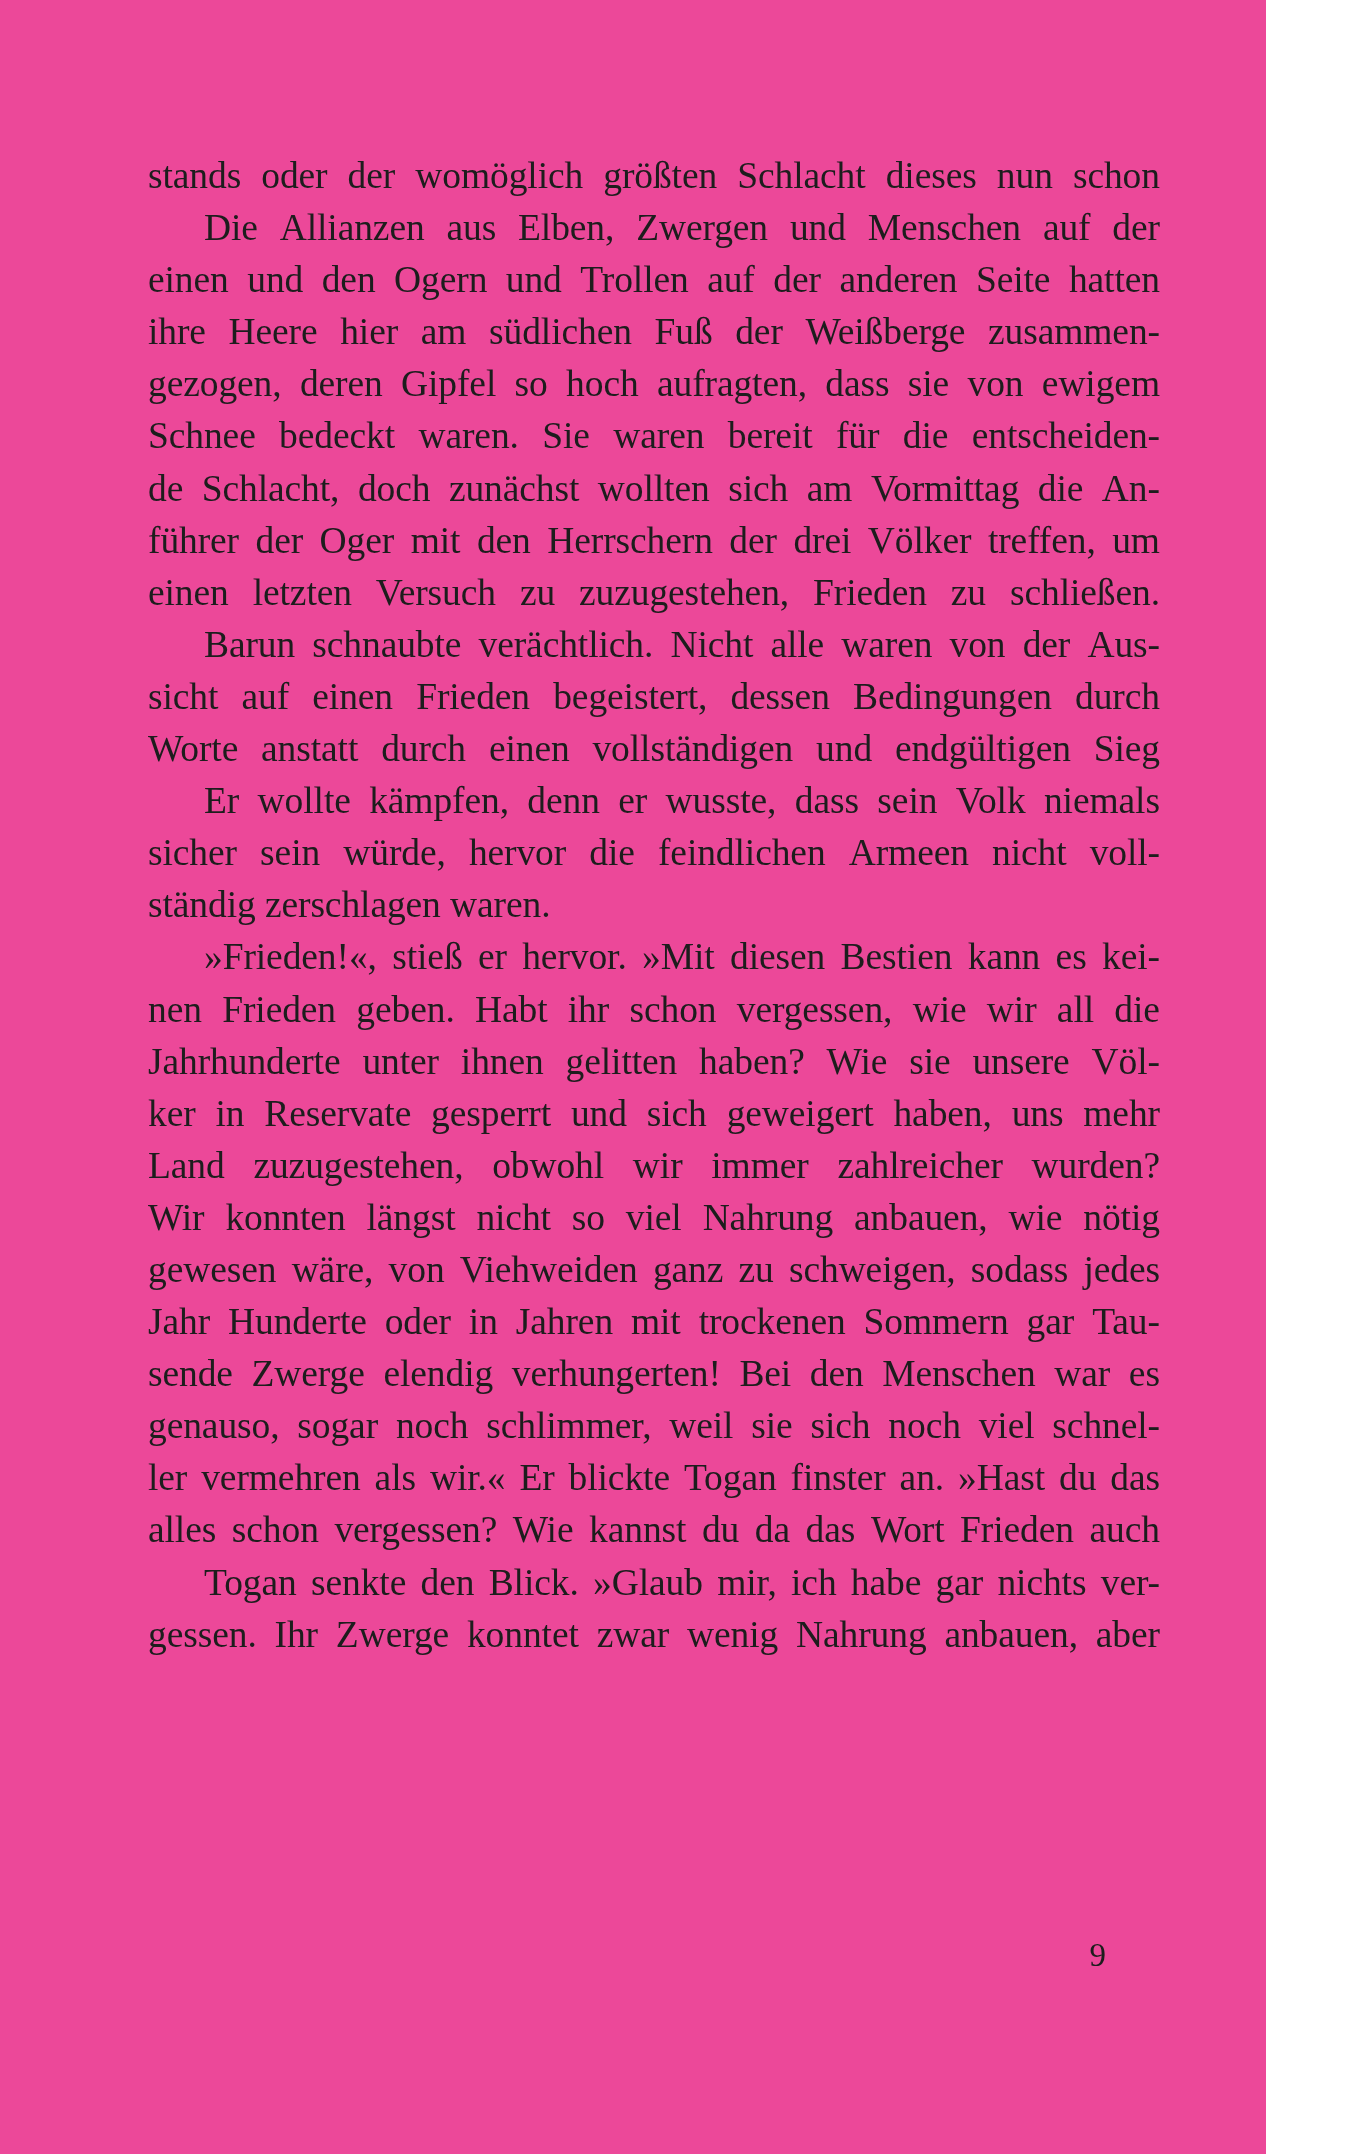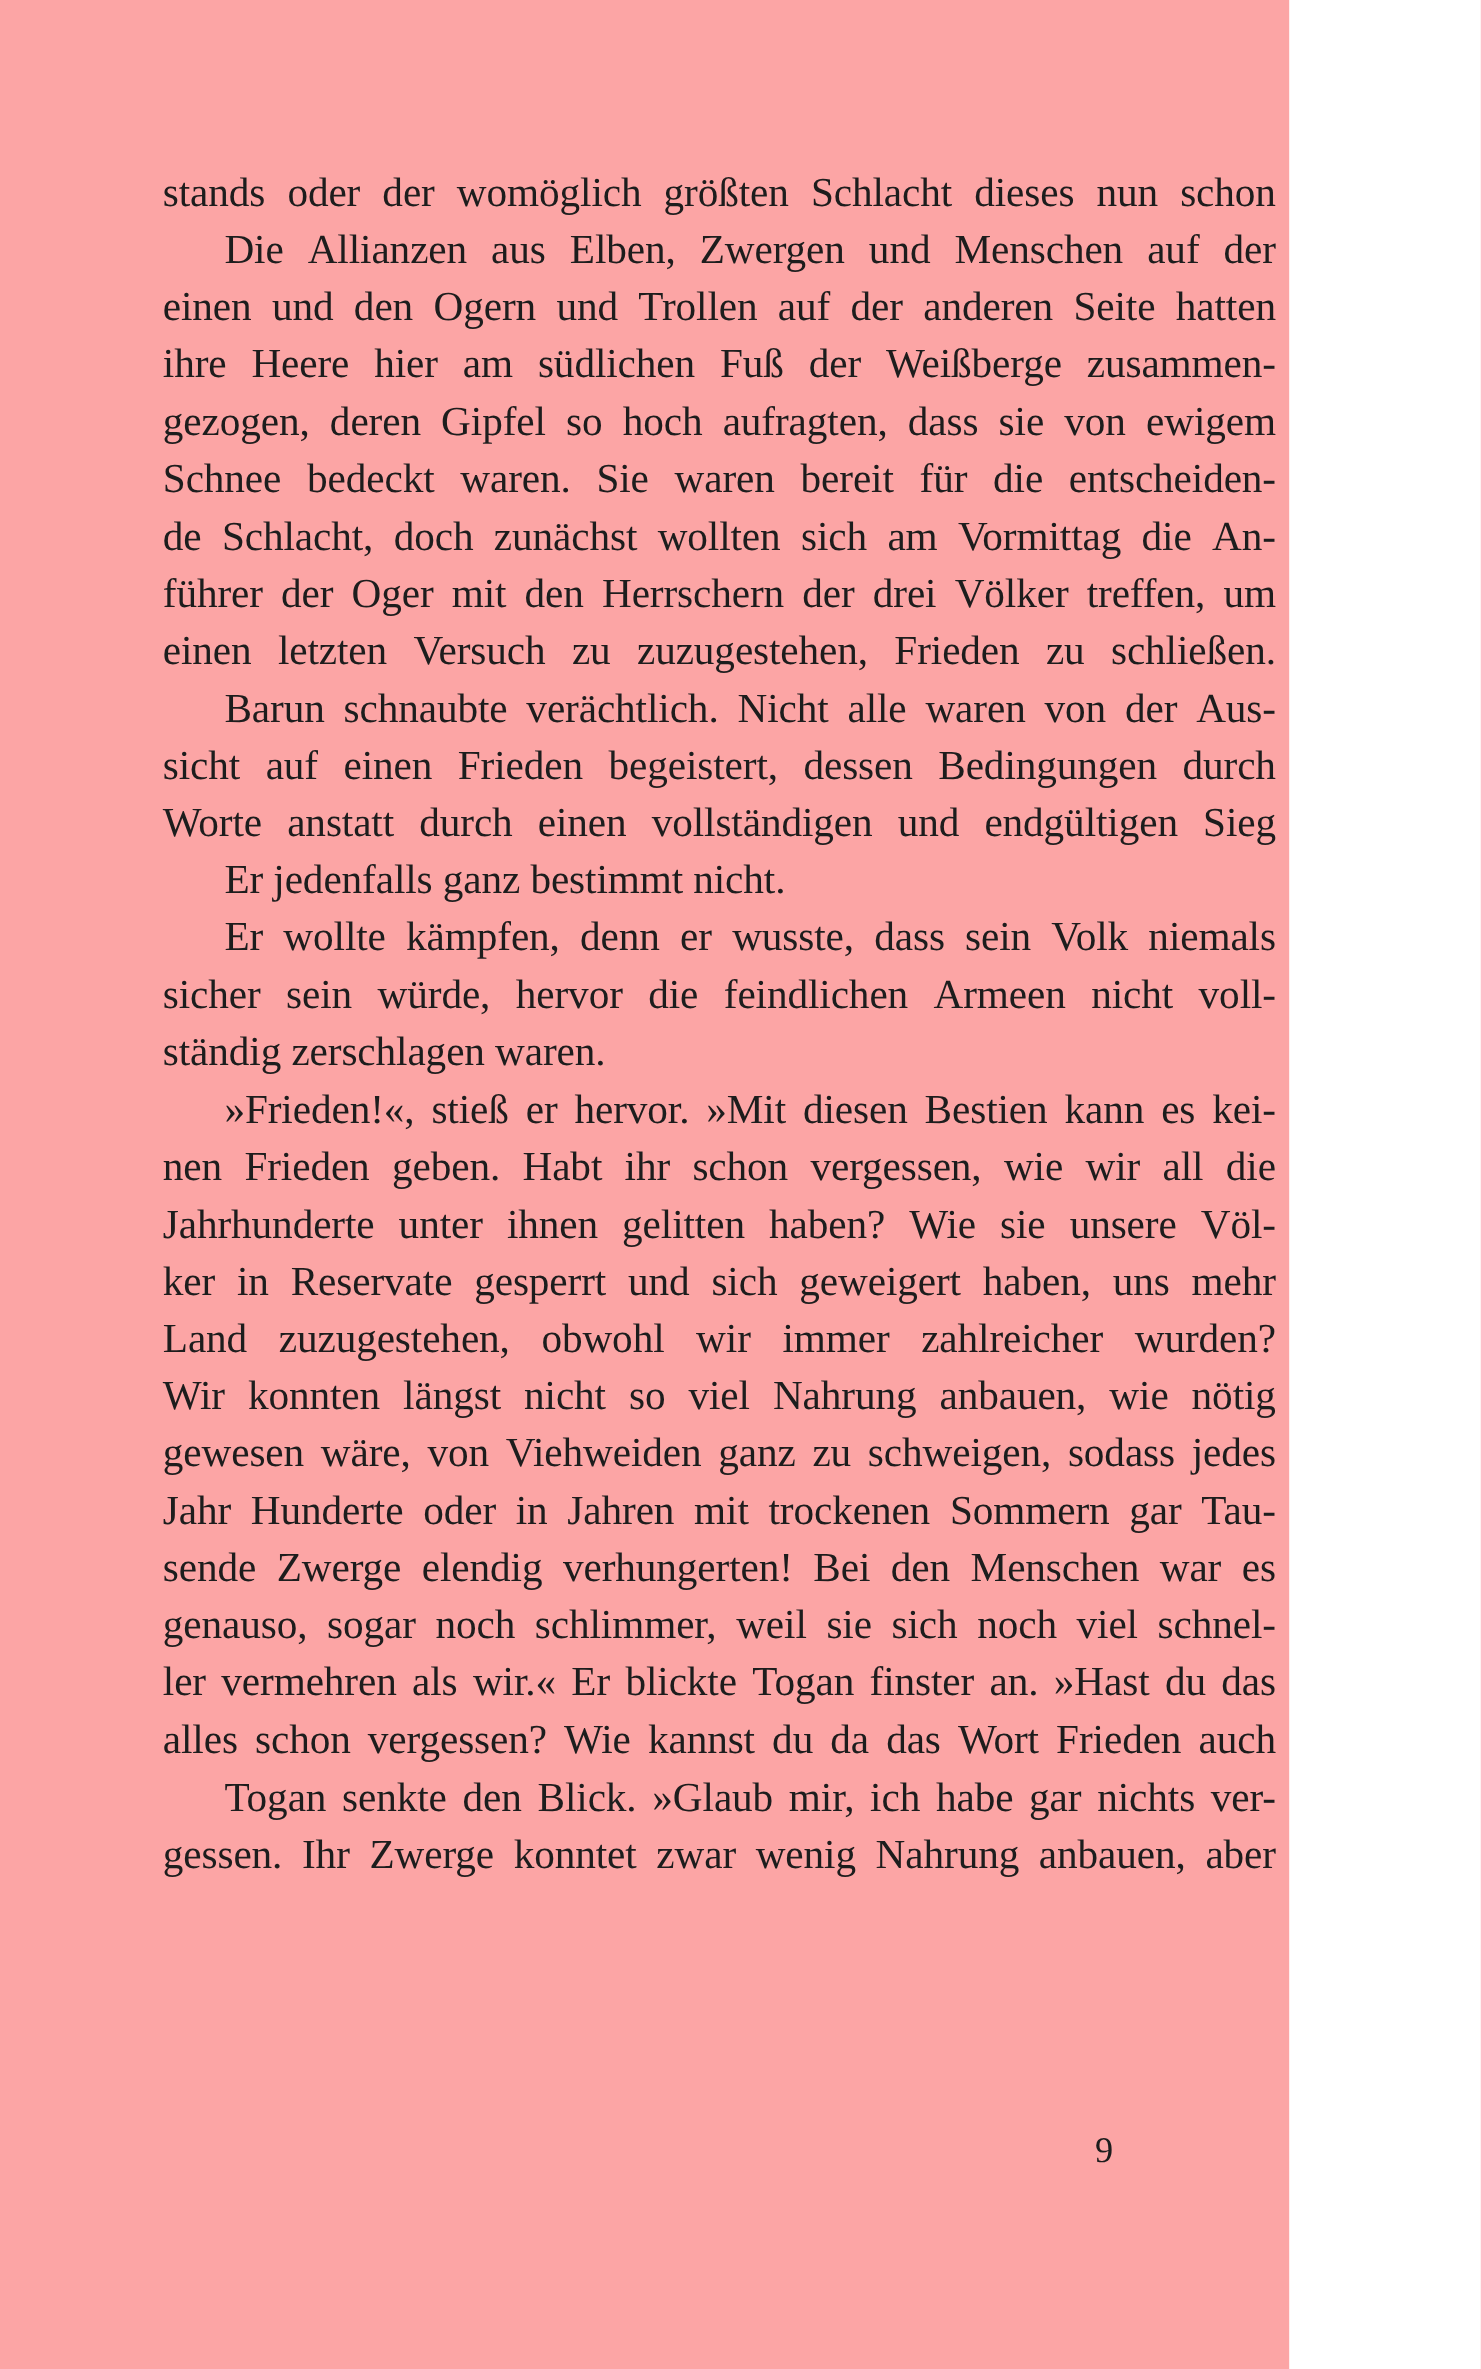"stands" .page { background: #fca5a5 -> #ec4899; width: 1172px -> 1266px }
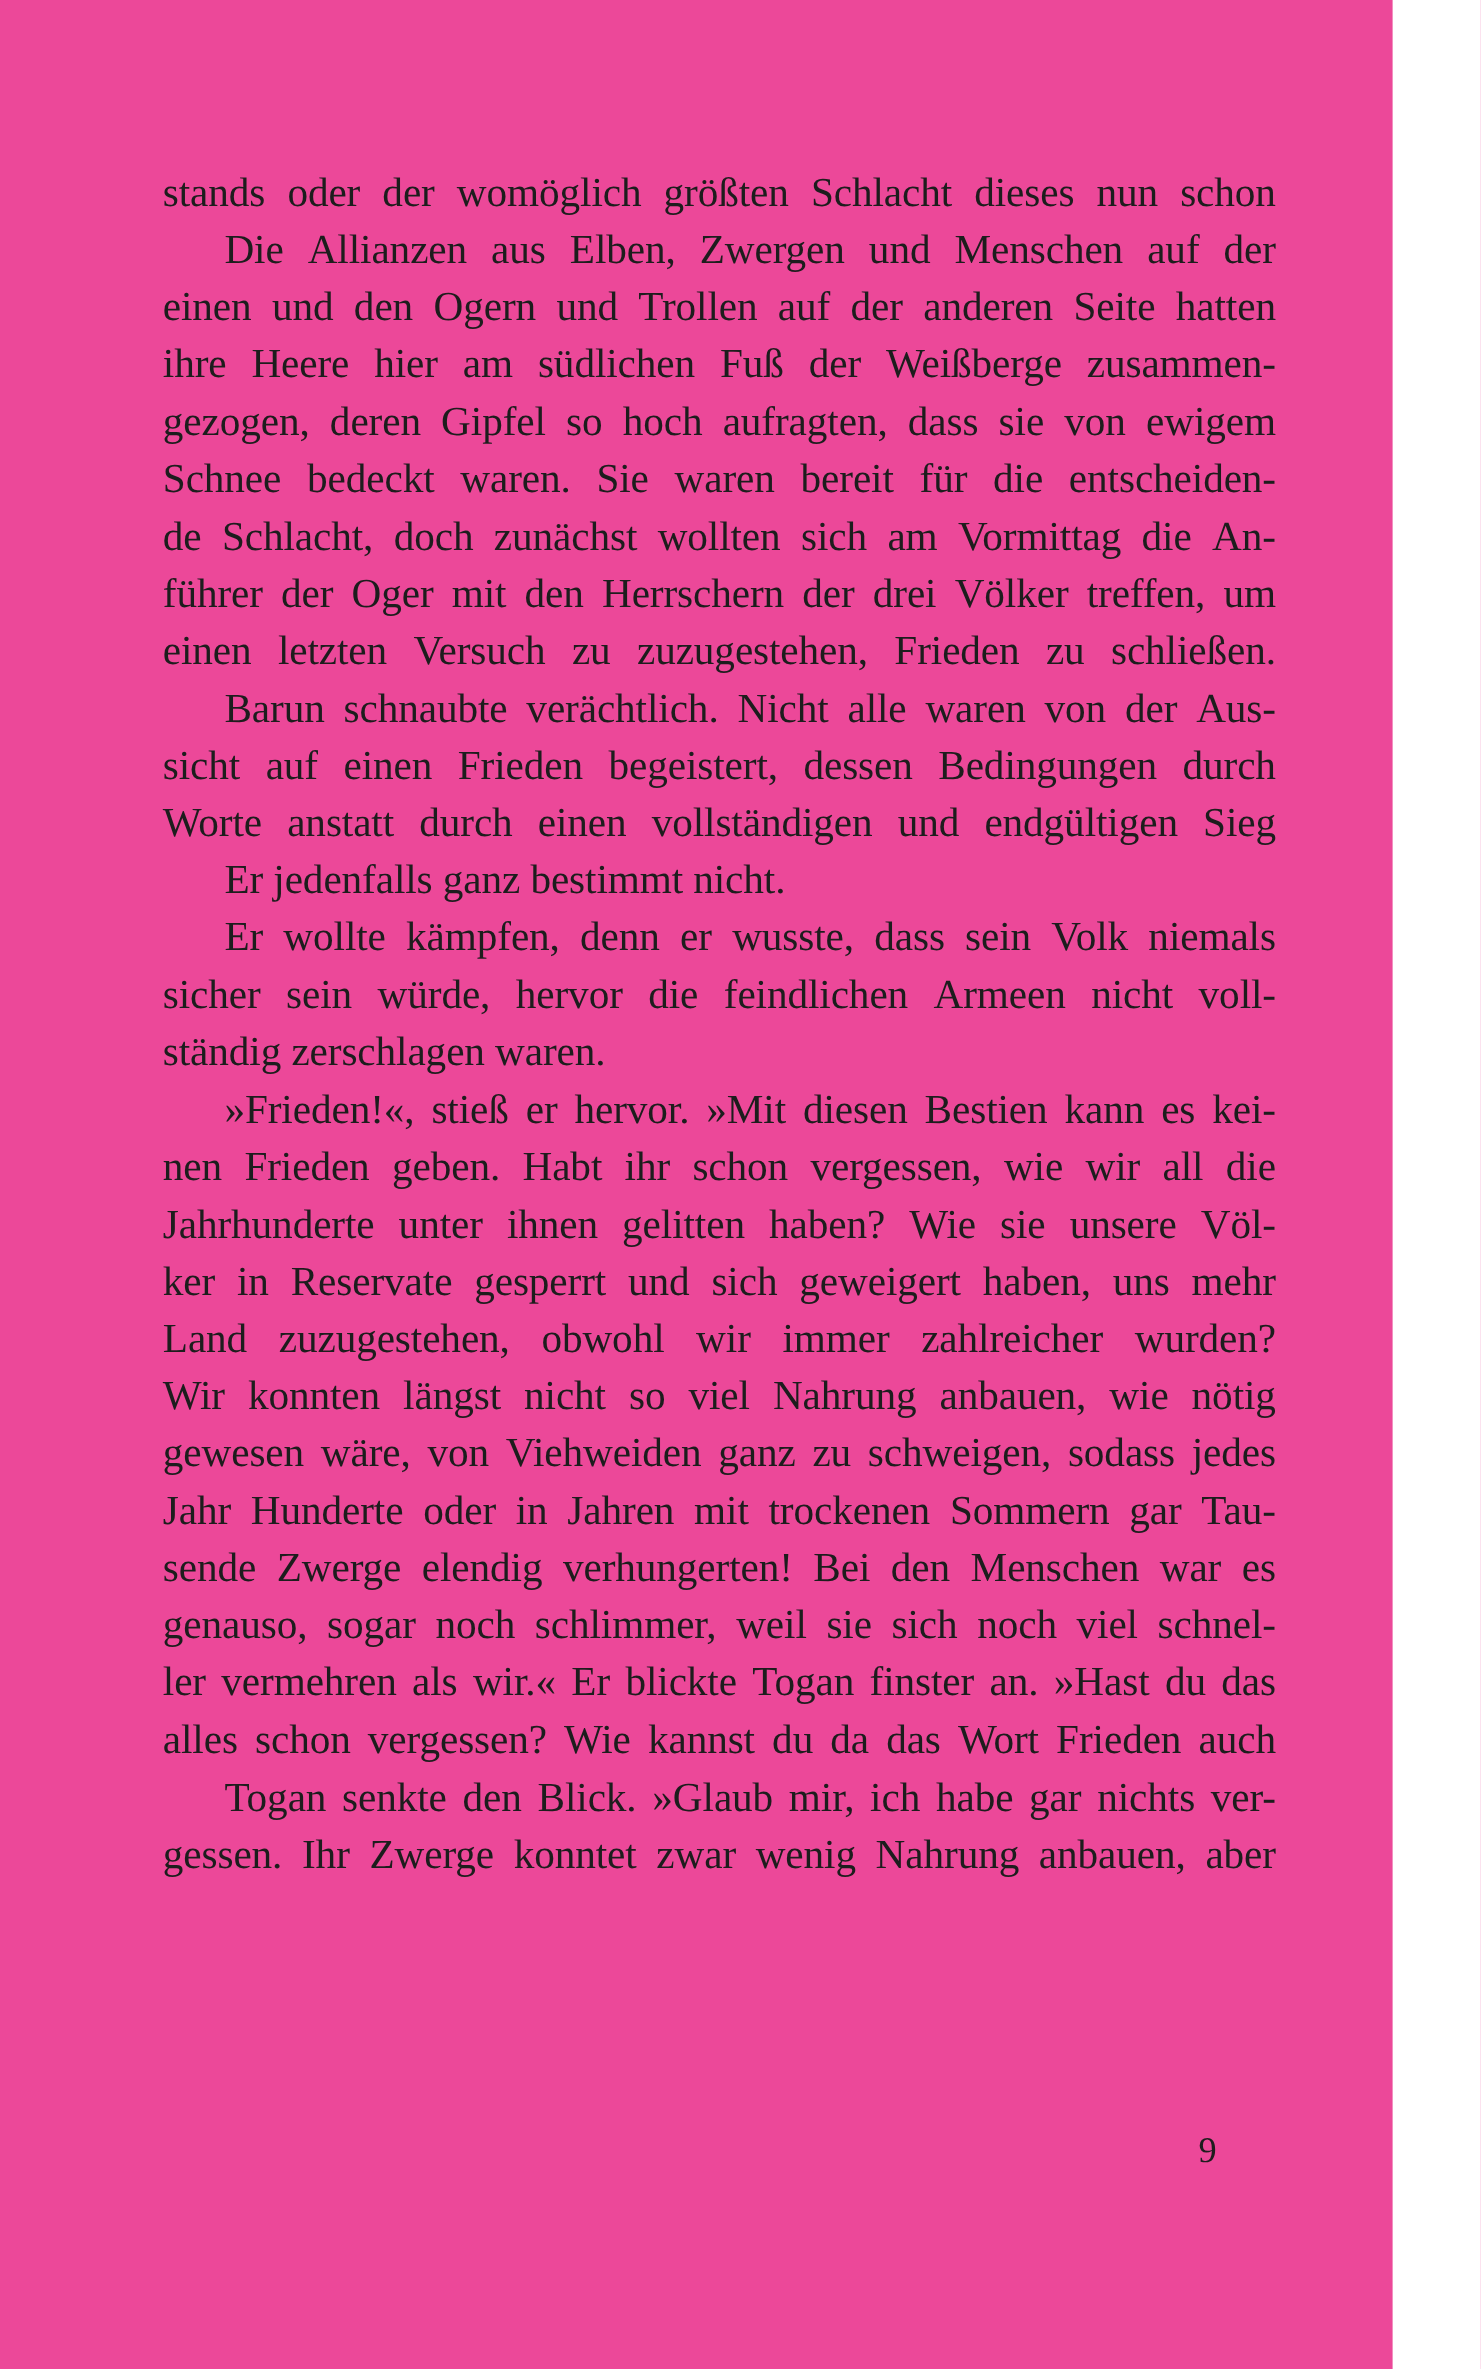"Er jedenfalls ganz bestimmt nicht." div.line { html: <div><span></span><span>Er jedenfalls ganz bestimmt nicht.</span></div> -> none }
